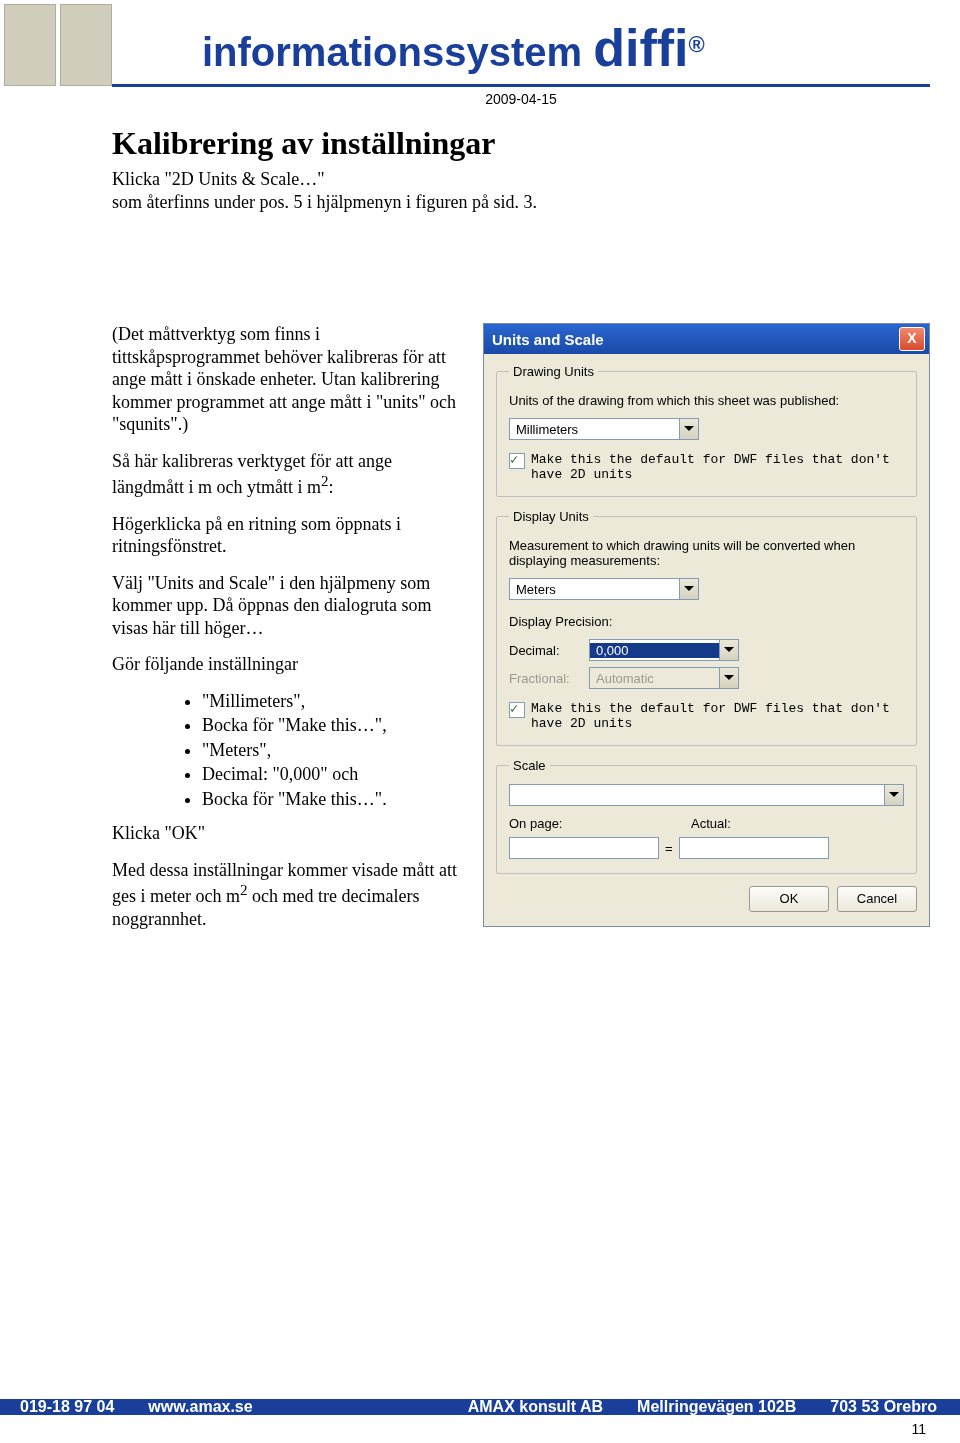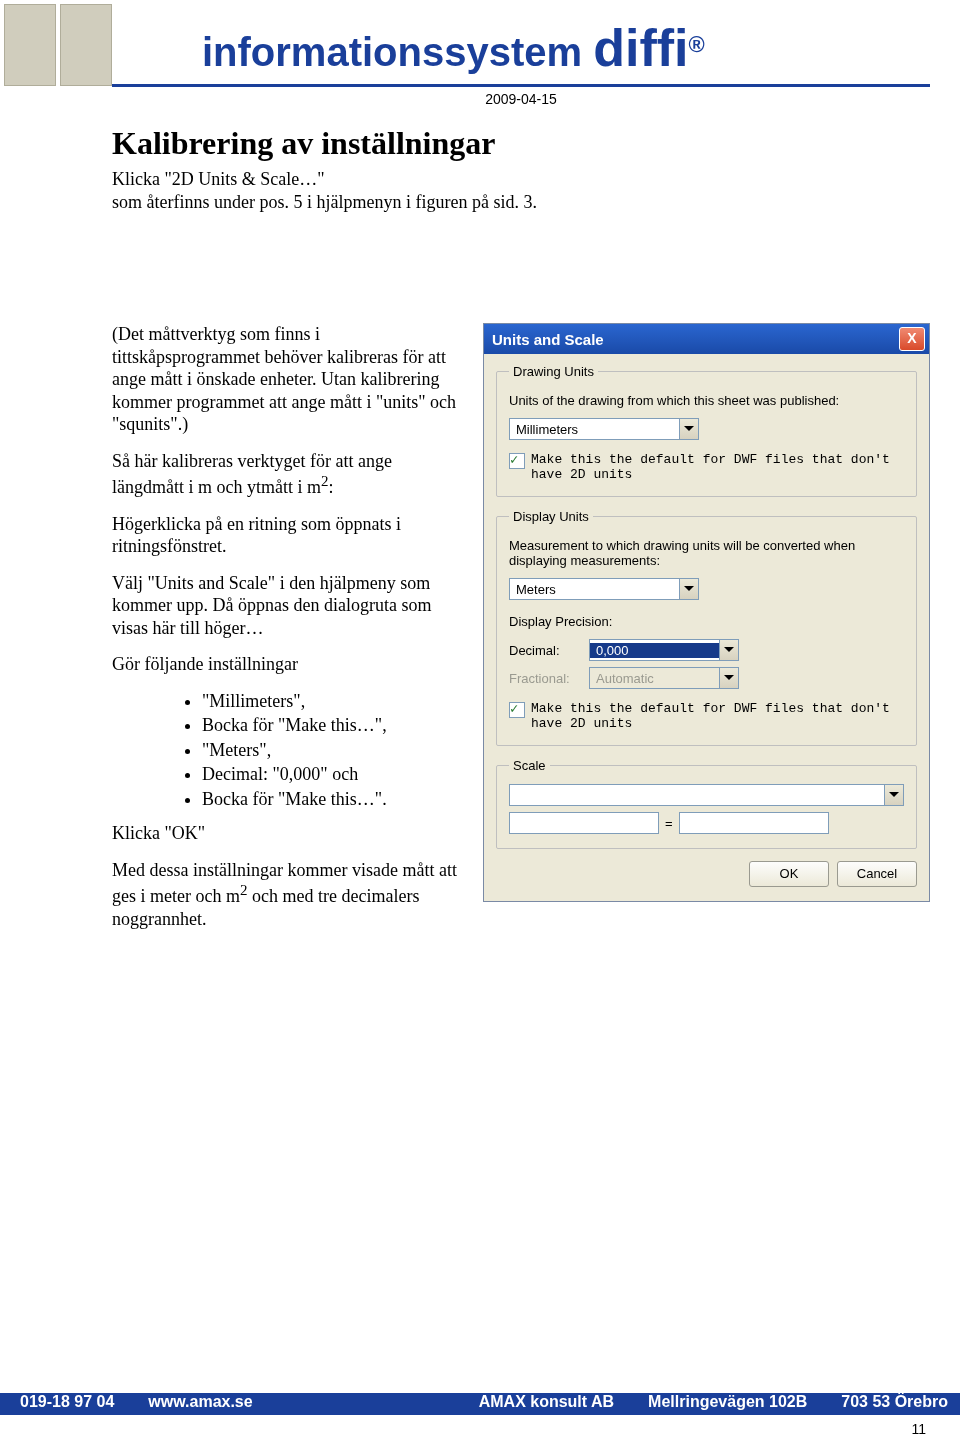"On page:" div.scale-row { html: none -> <div> <span>On page:</span> <span></span> <span>Actual:</span> </div> }
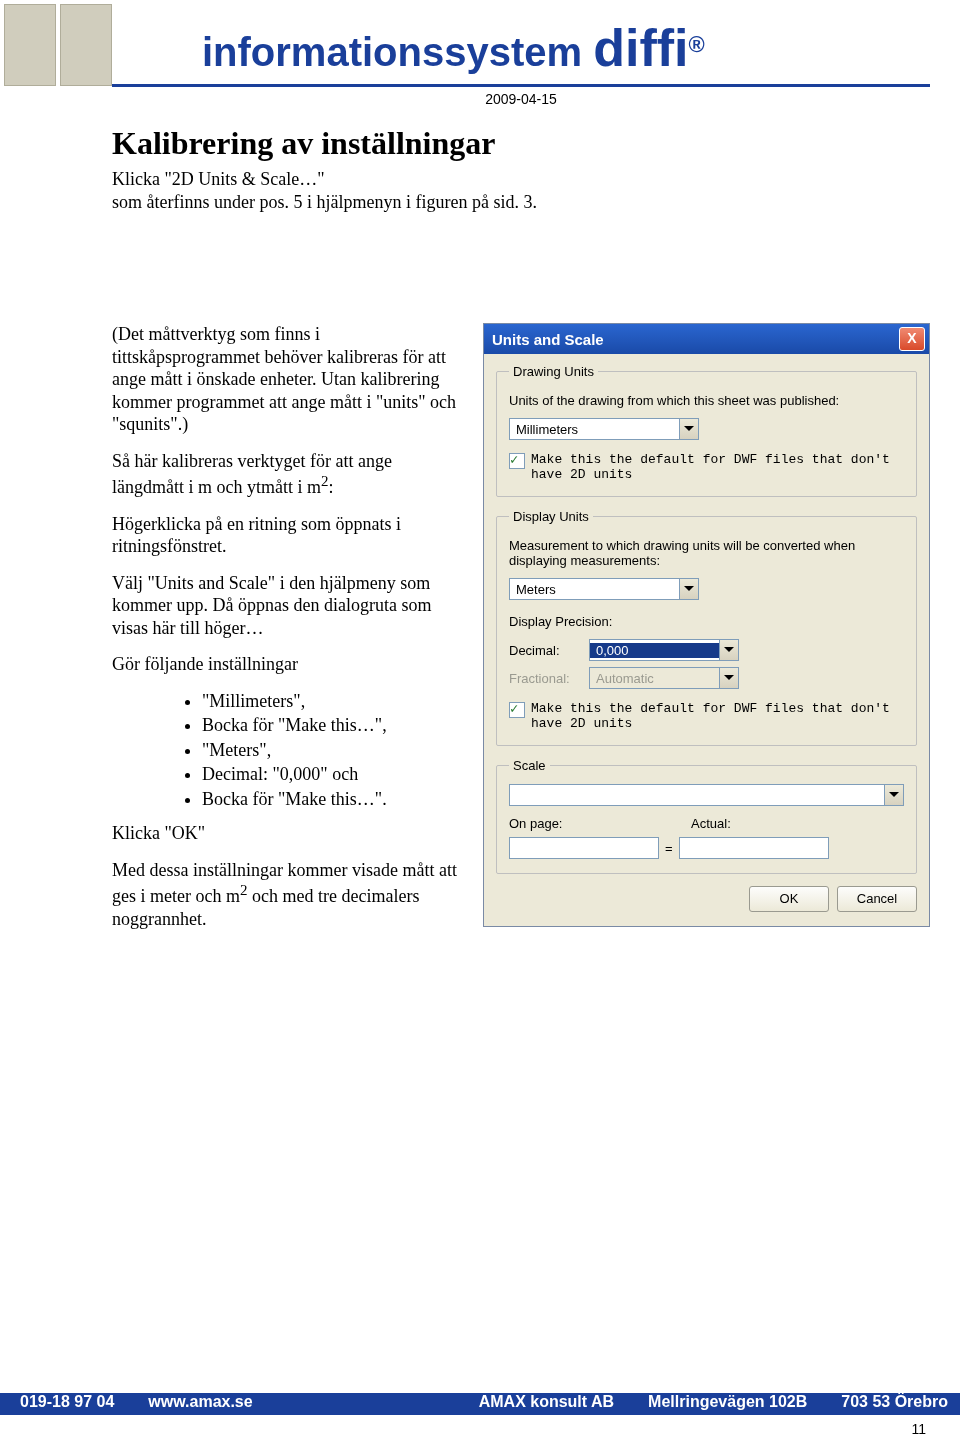"019-18 97 04" .footer-bar { align-items: none -> center; height: 22px -> 16px; padding: 0 12px 0 20px -> 0 23px 0 20px }
